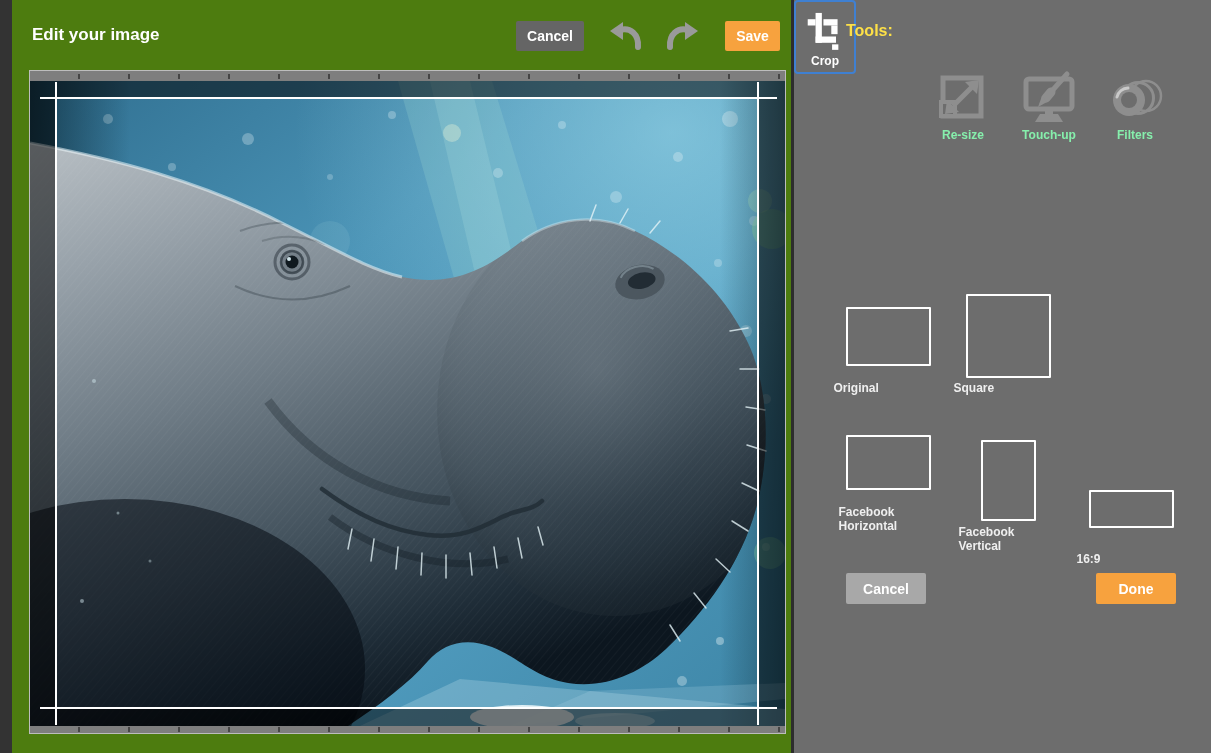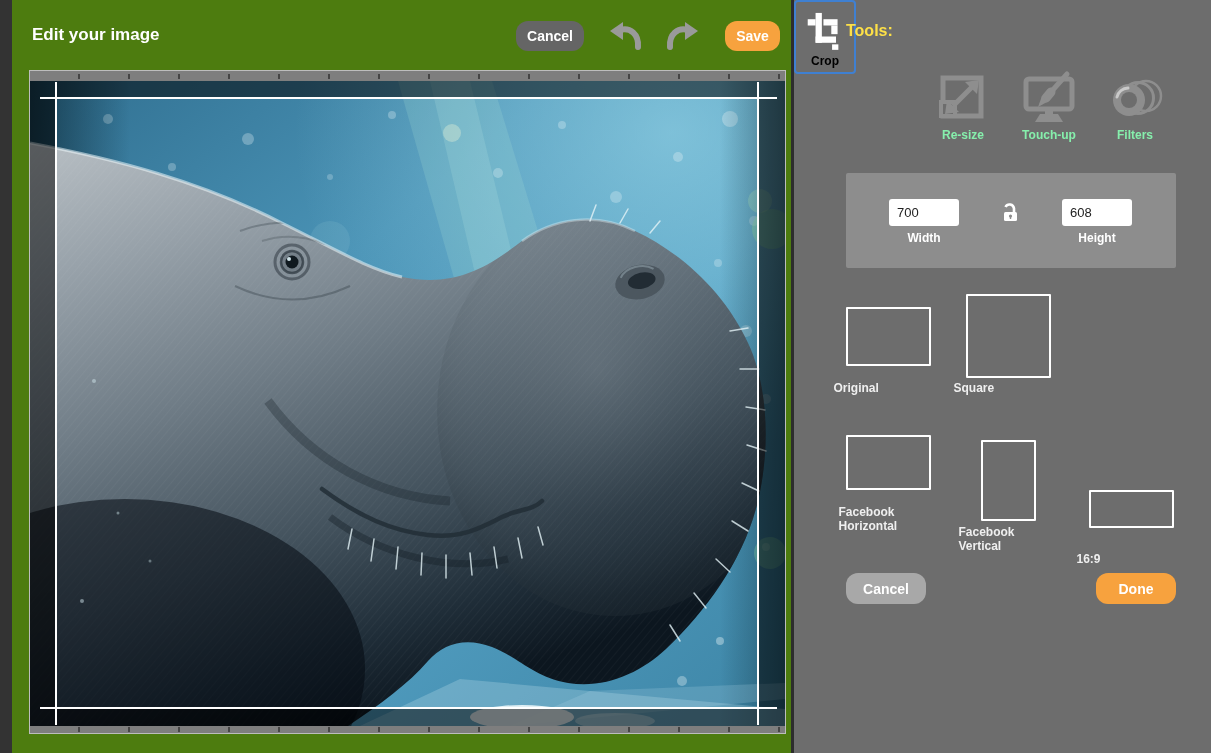"Cancel" .btn { border-radius: 12px -> 2px }
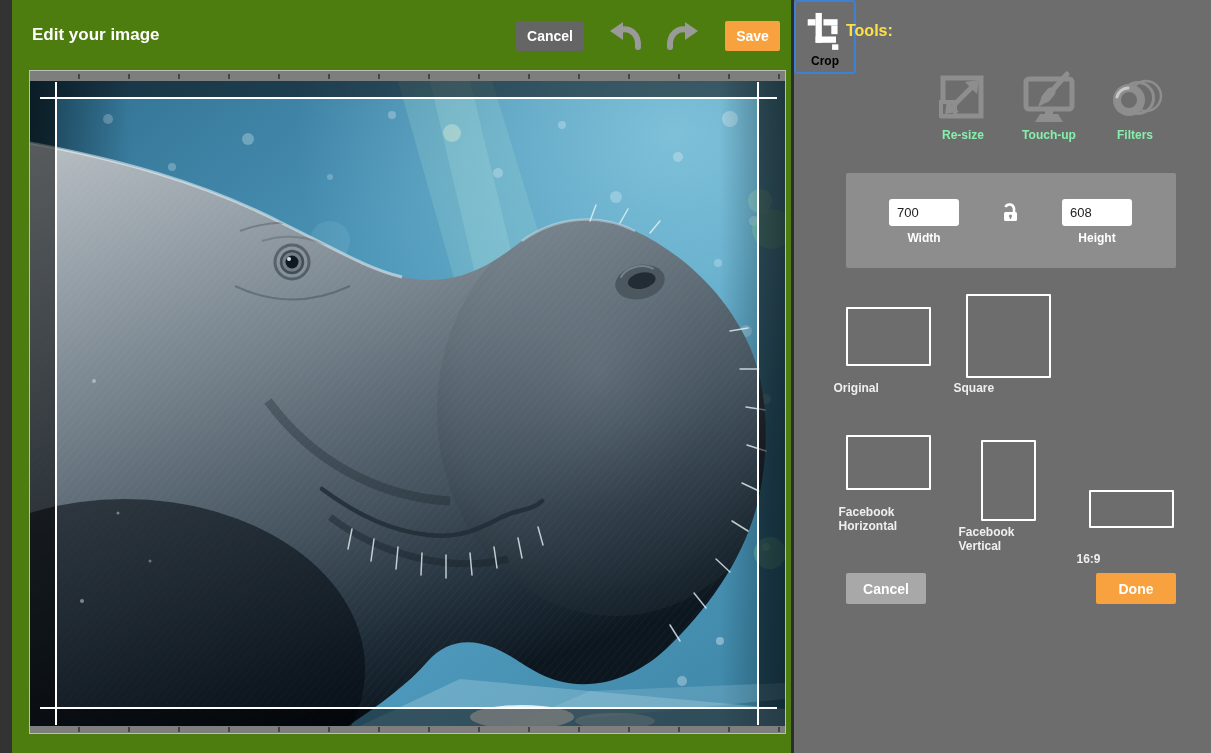"Crop" .tool-crop .crop-label { color: #000000 -> #ffffff }
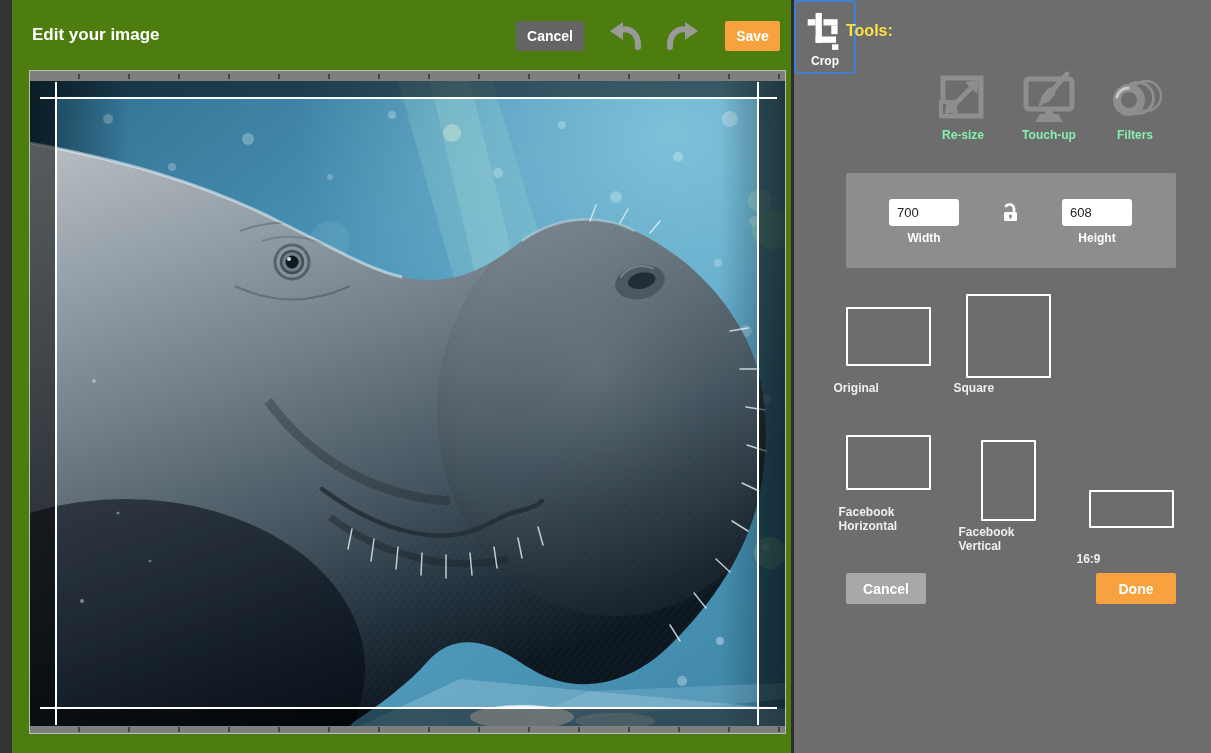"700" div.dims-box { html: <div> <input> <div>Width</div> <button> <span> <svg> <path></path> <rect></rect> <circle></circle> <rect></rect> </svg> </span> </button> <input> <div>Height</div> </div> -> none }
